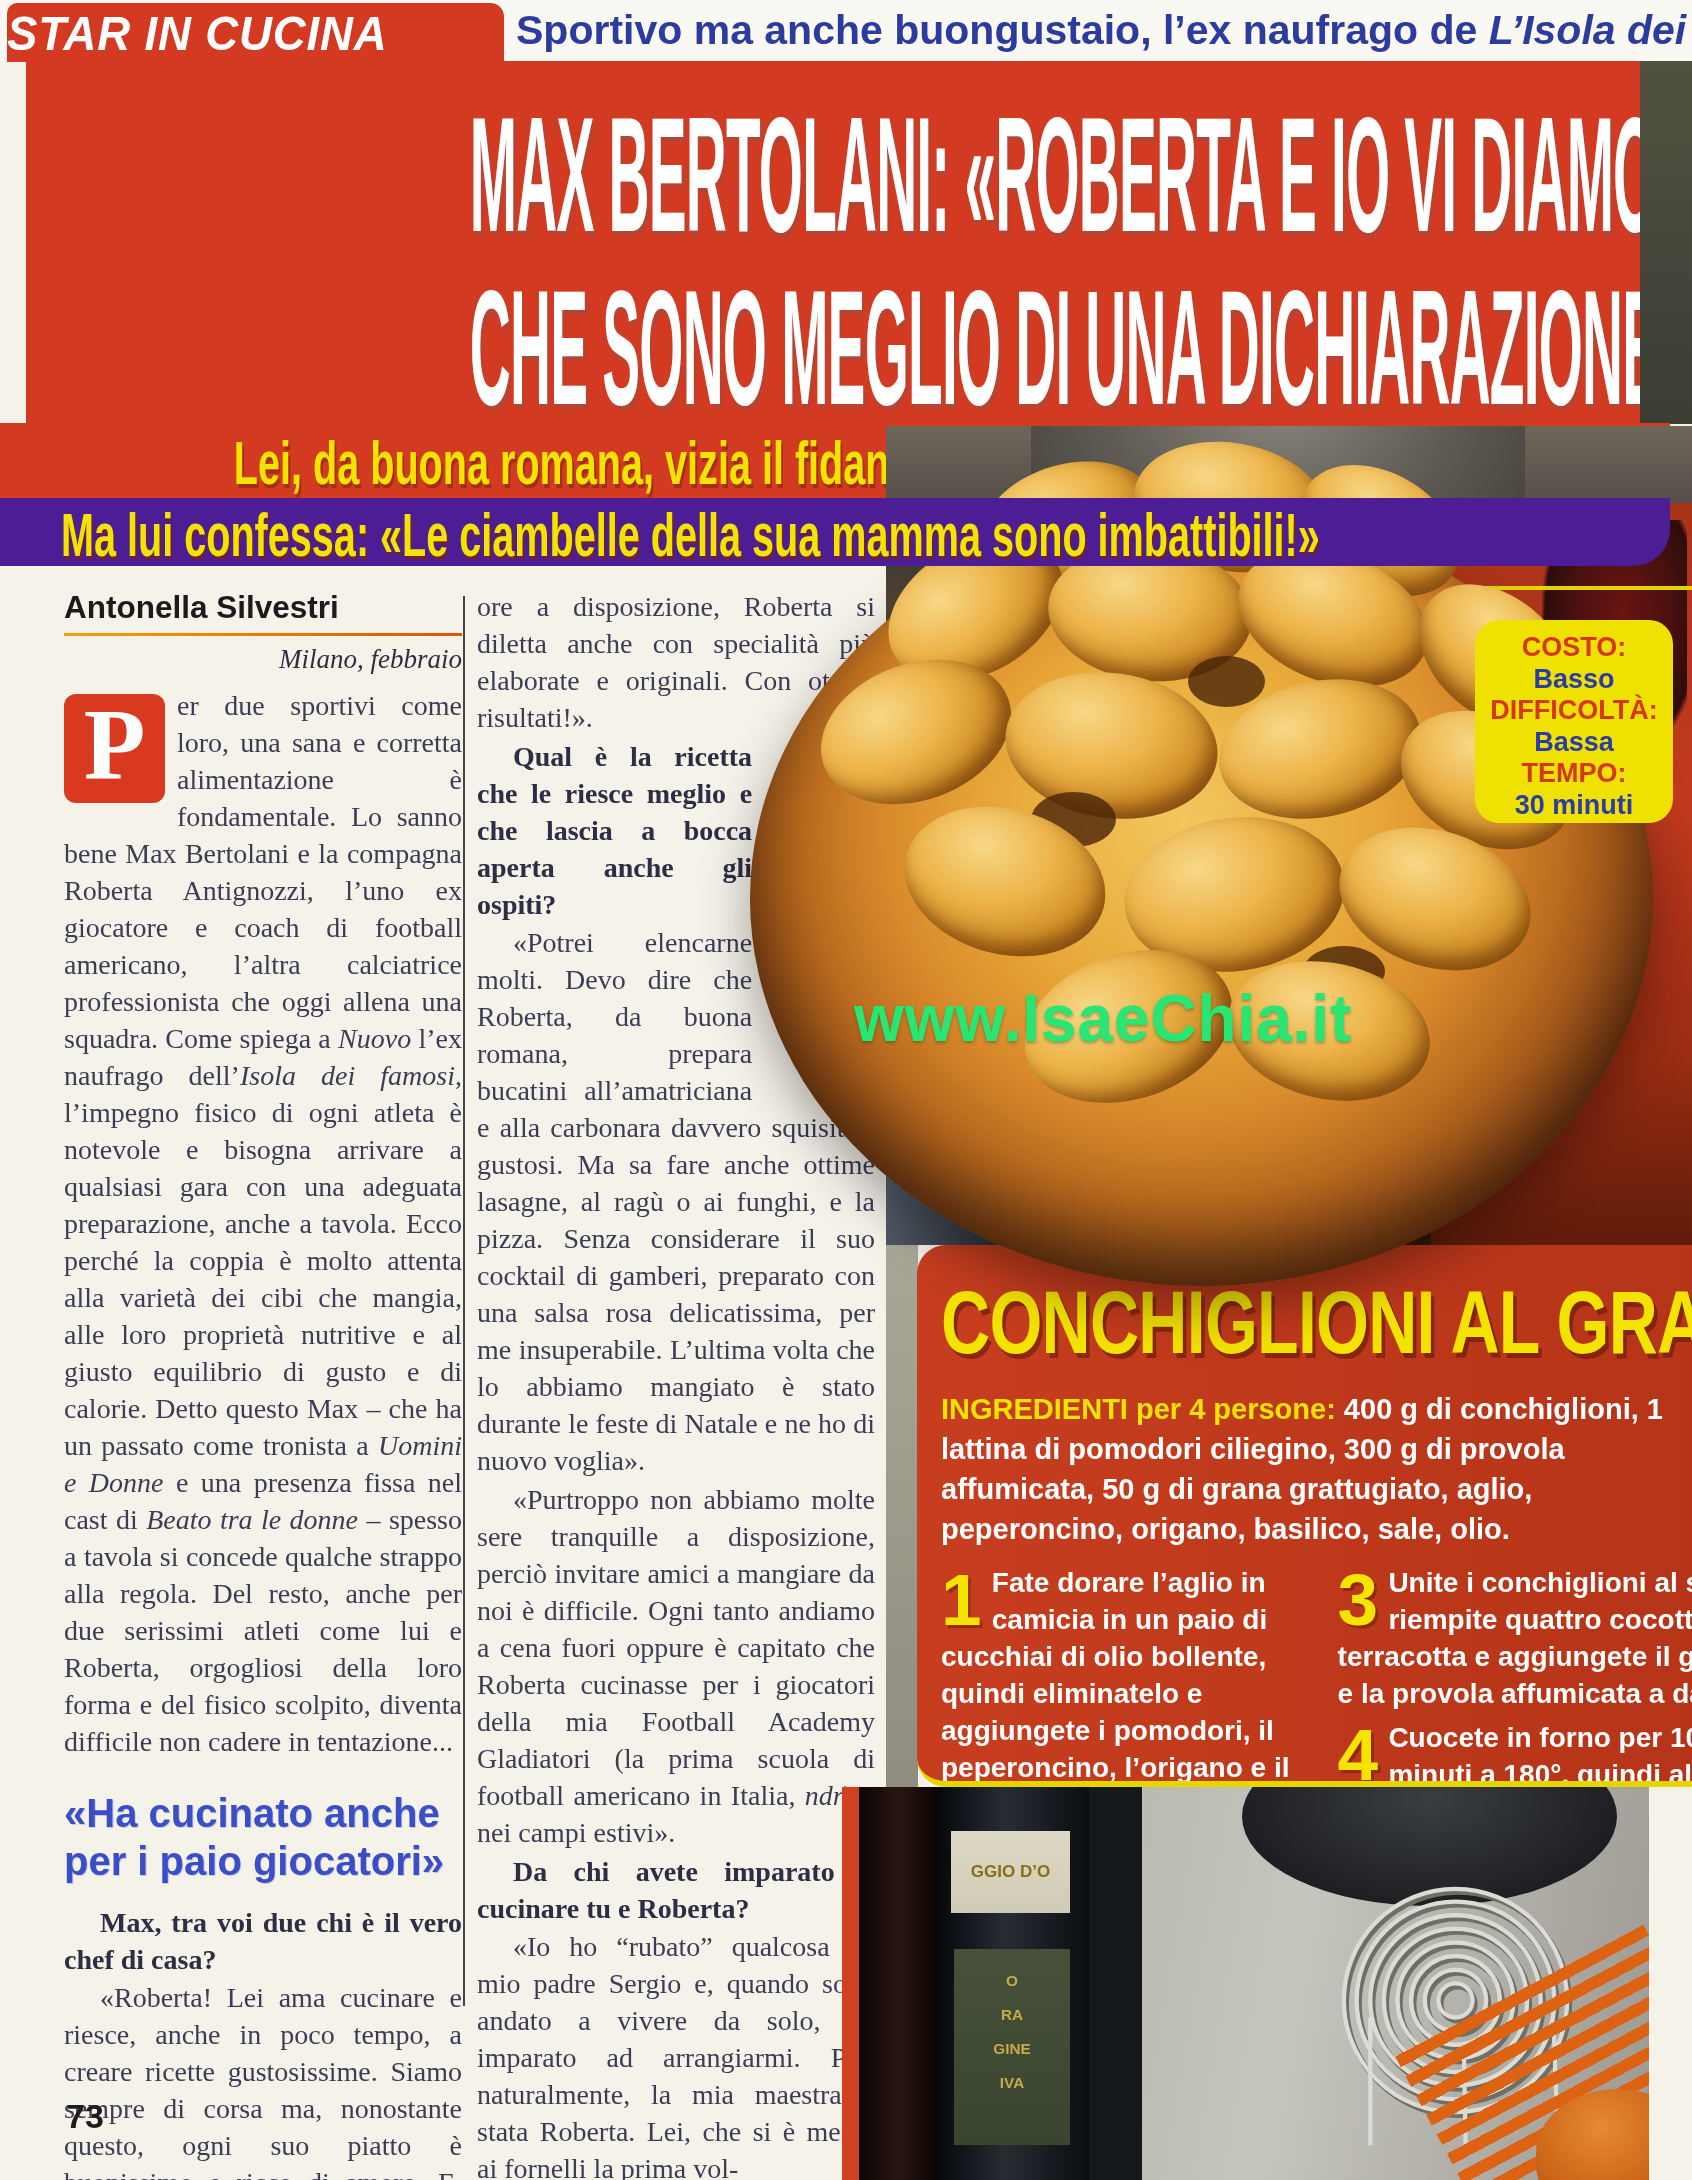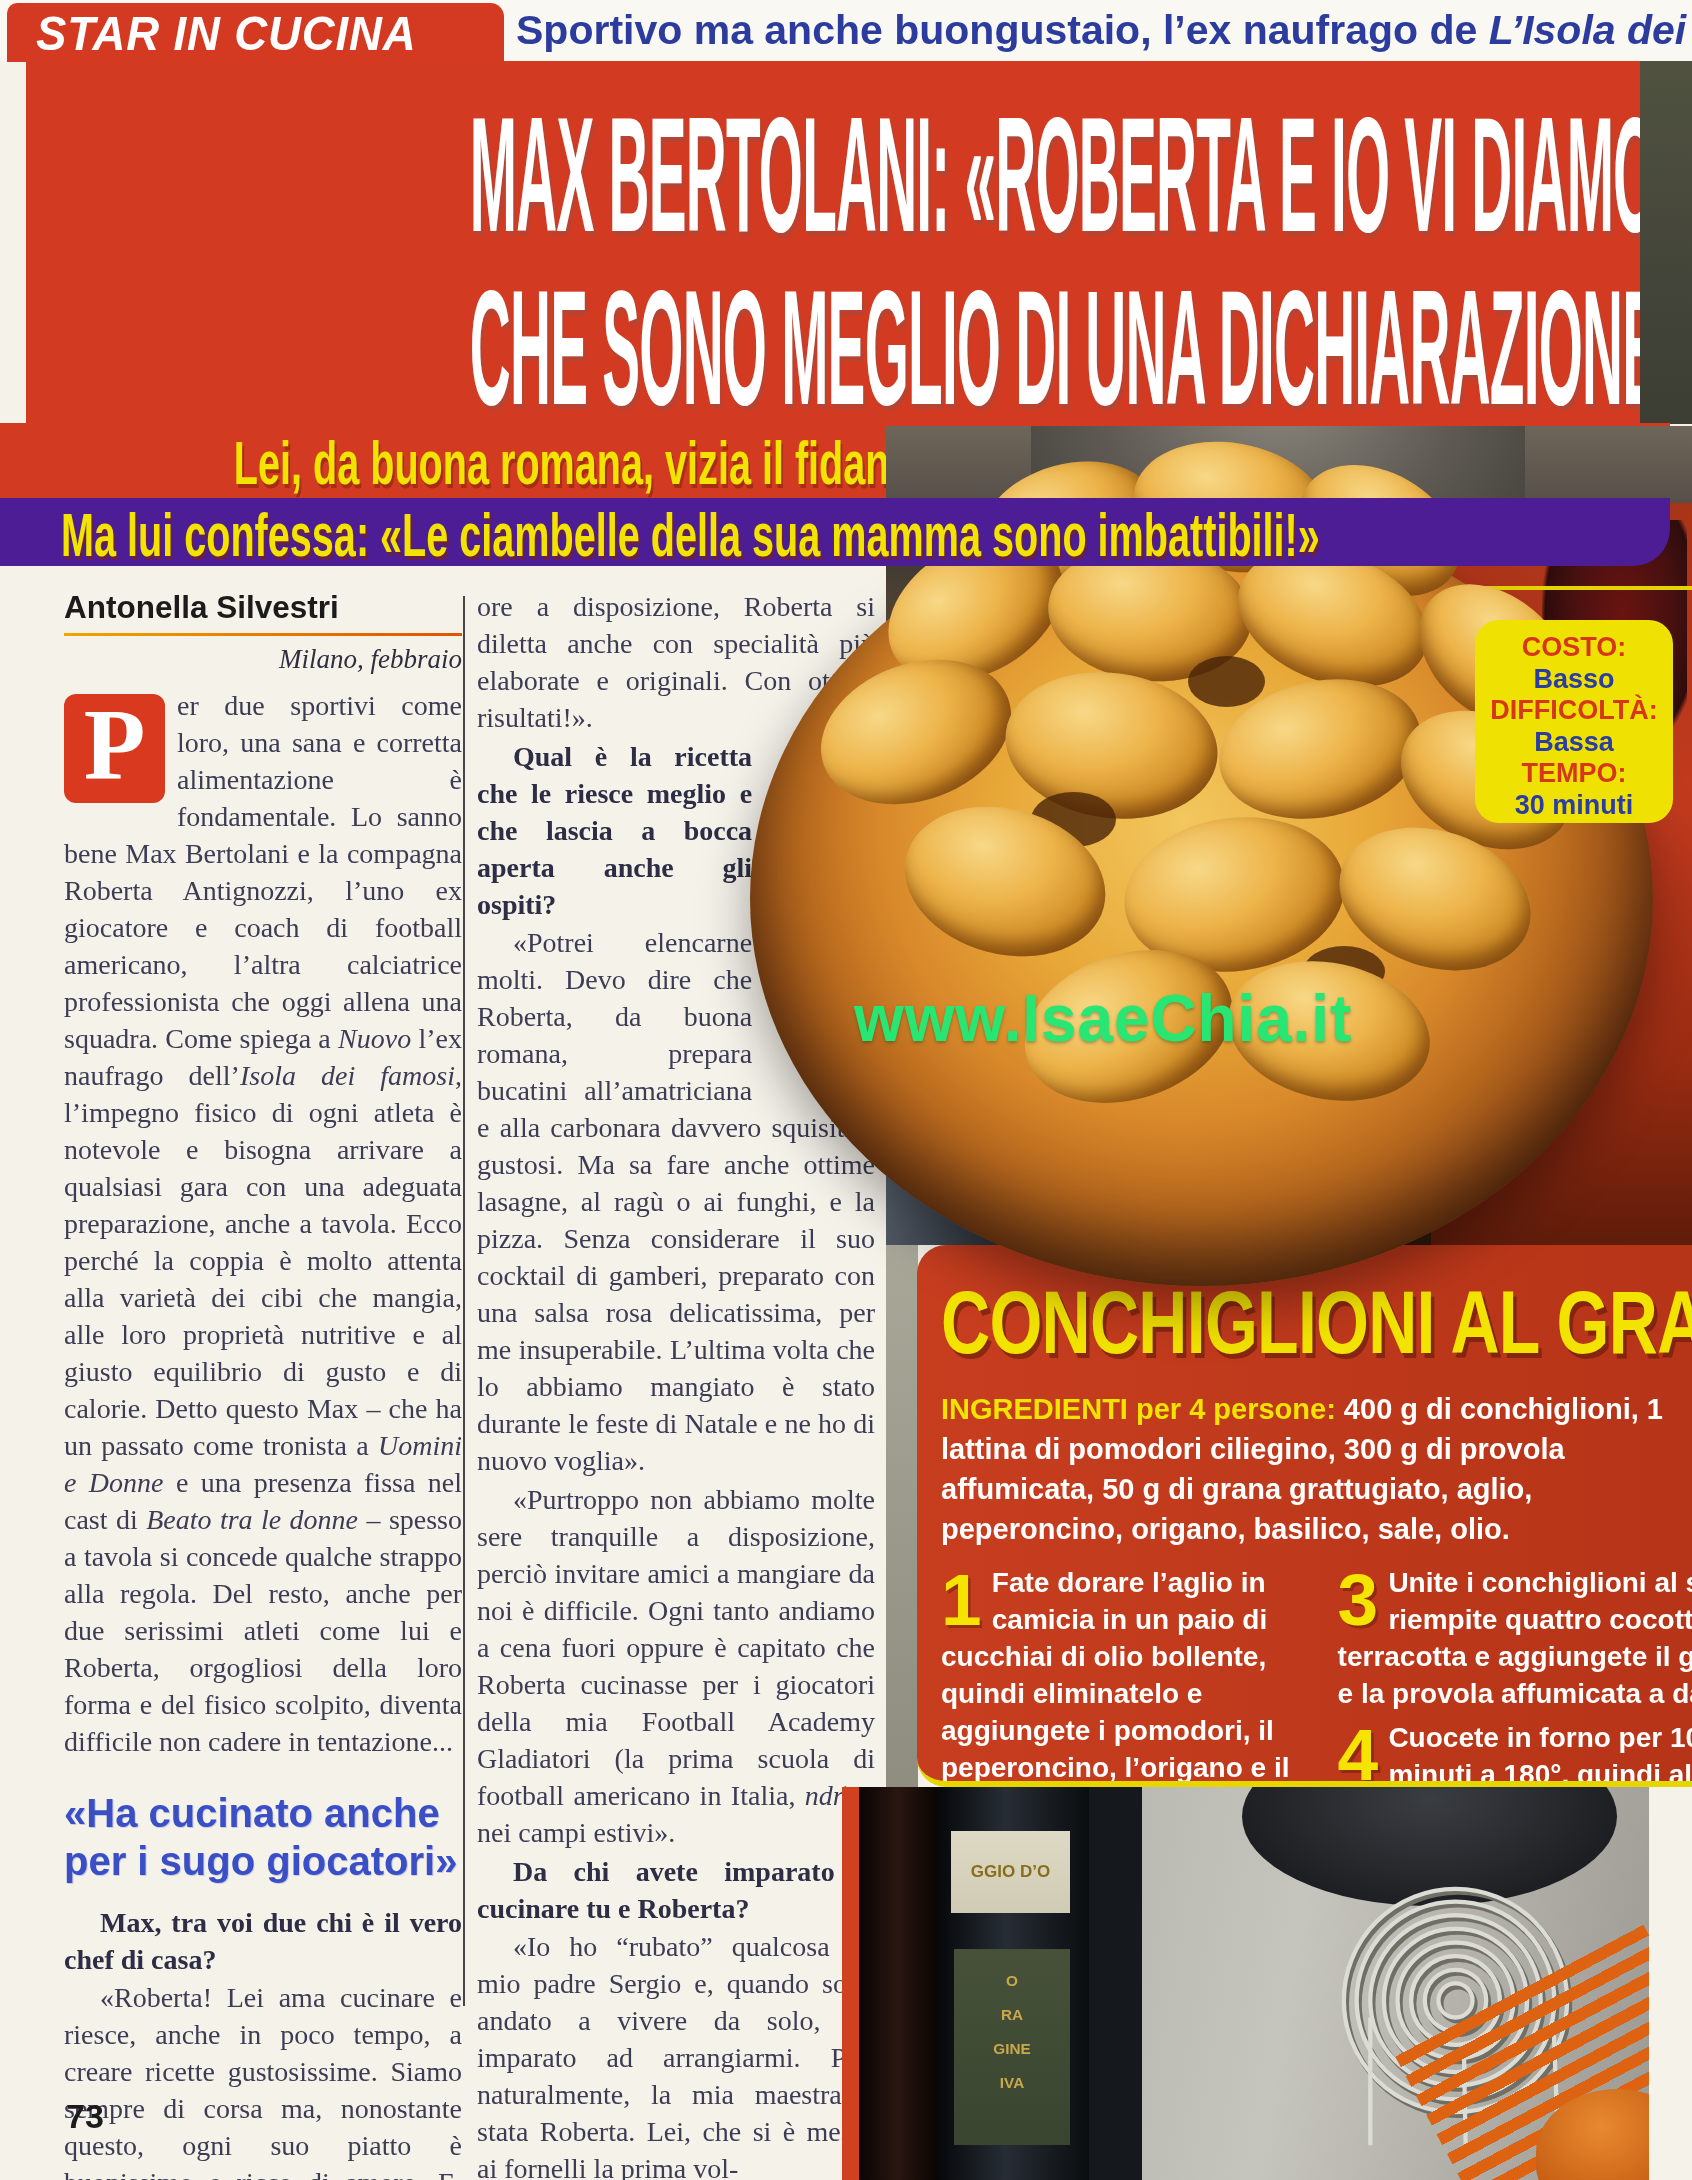"STAR IN CUCINA" .section-tab { padding-left: 29px -> none }
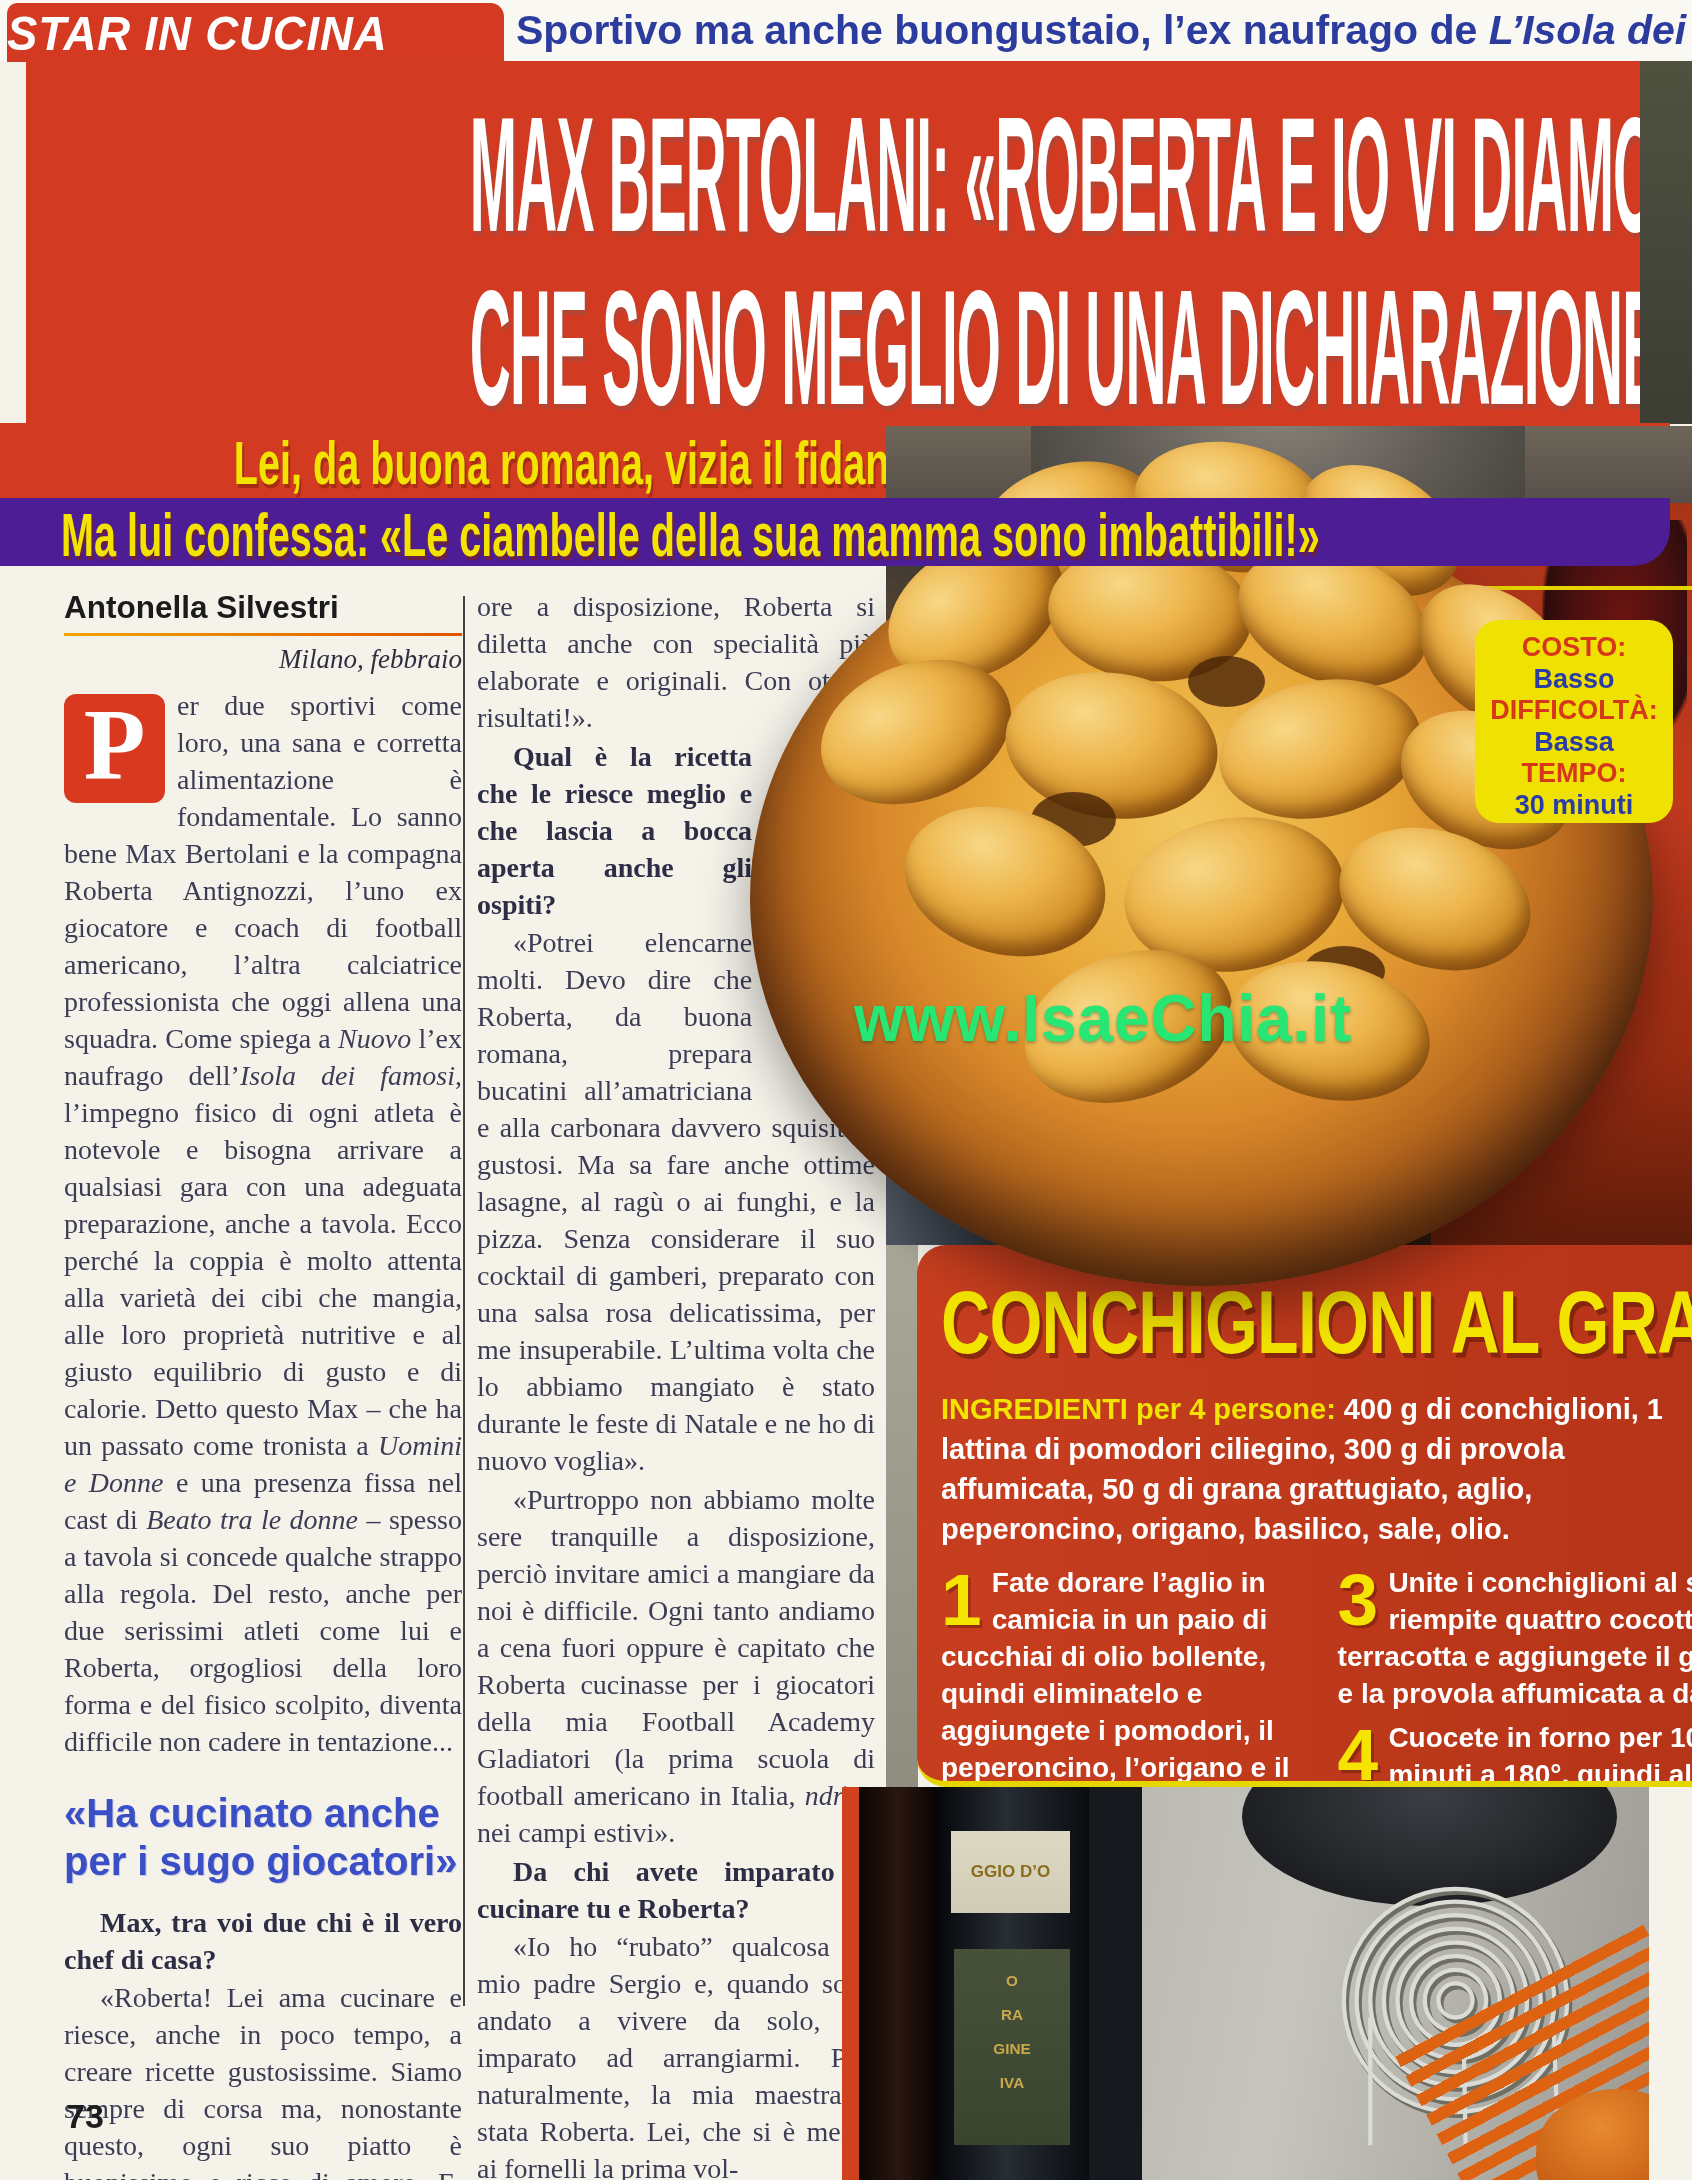"«Ha cucinato anche per i" div.pull-quote { text: sugo -> paio }
